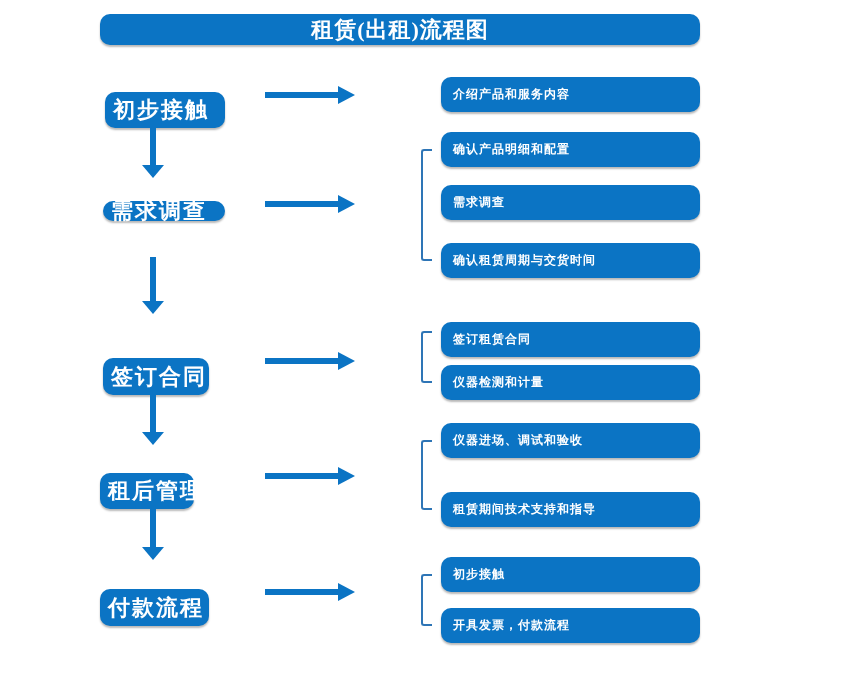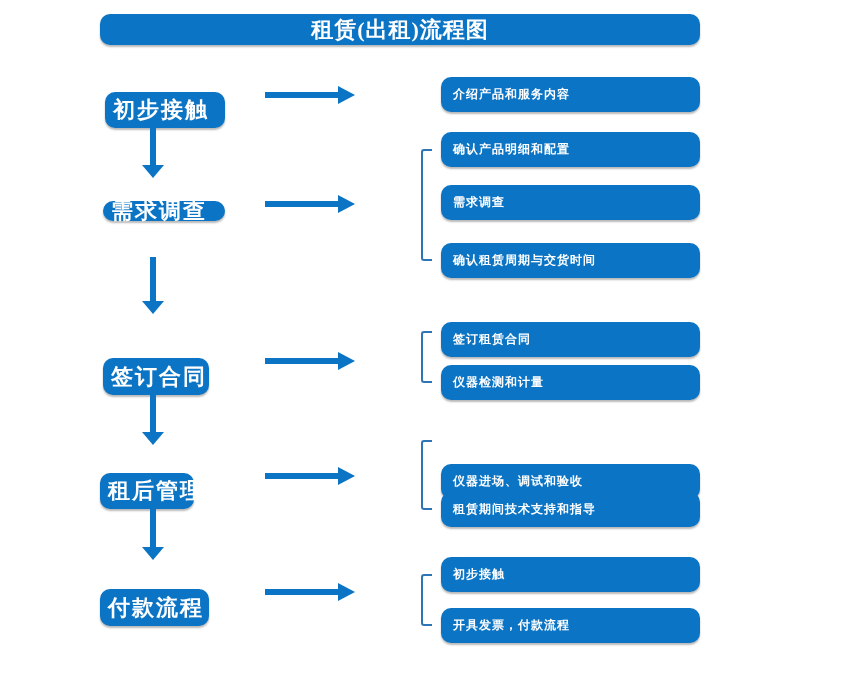"仪器进场、调试和验收" div.bluebox { margin-top: 41px -> none }
